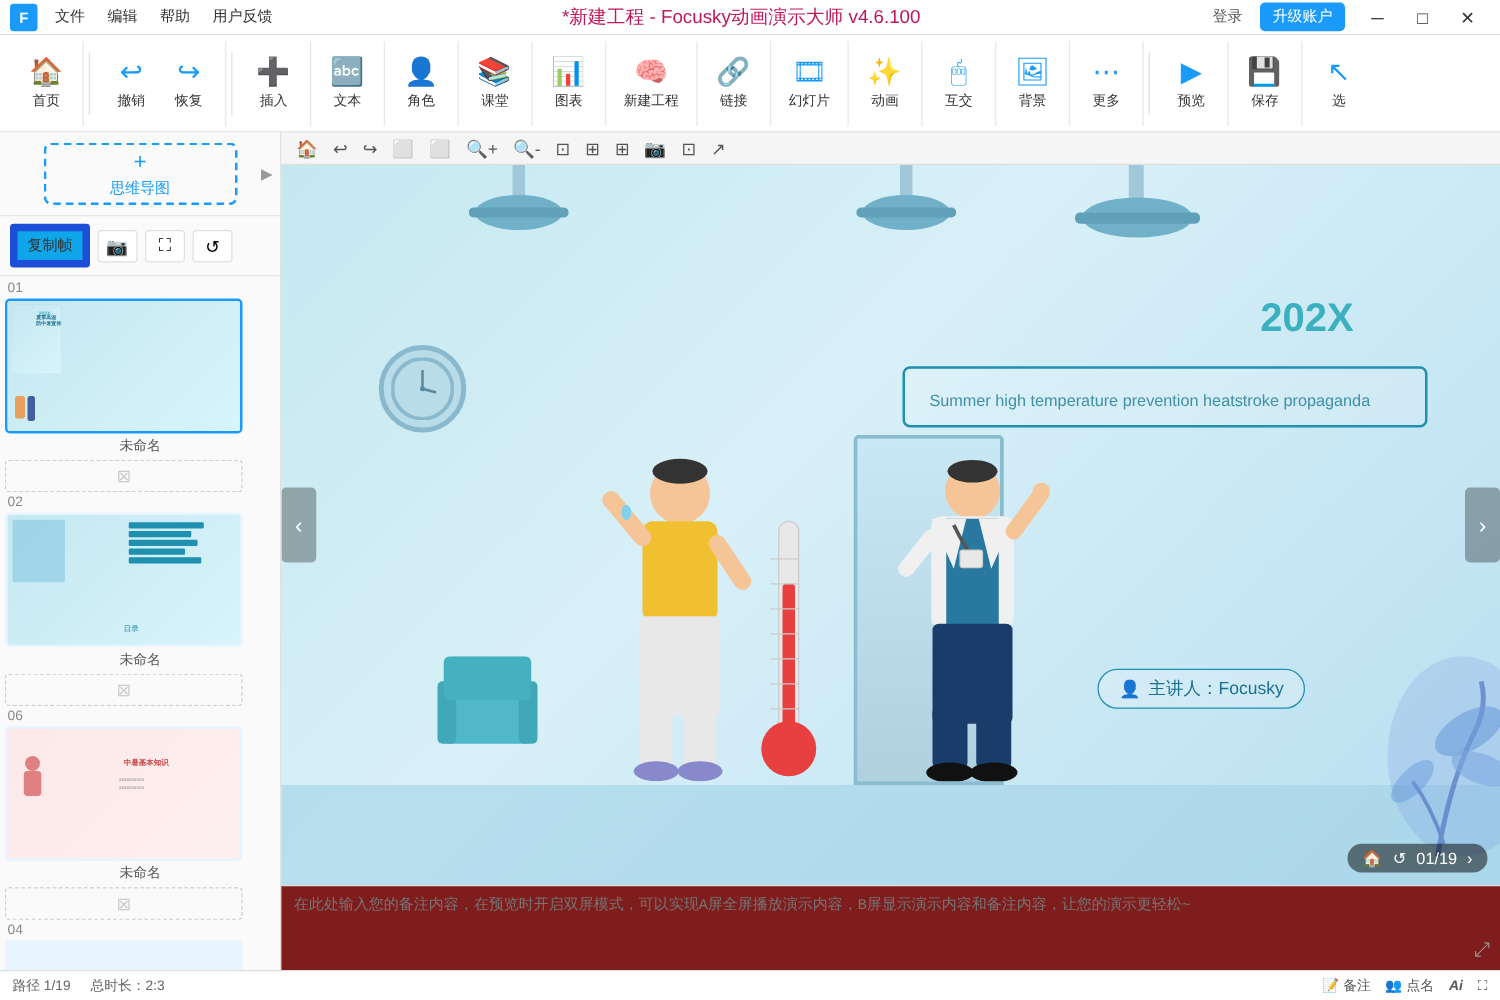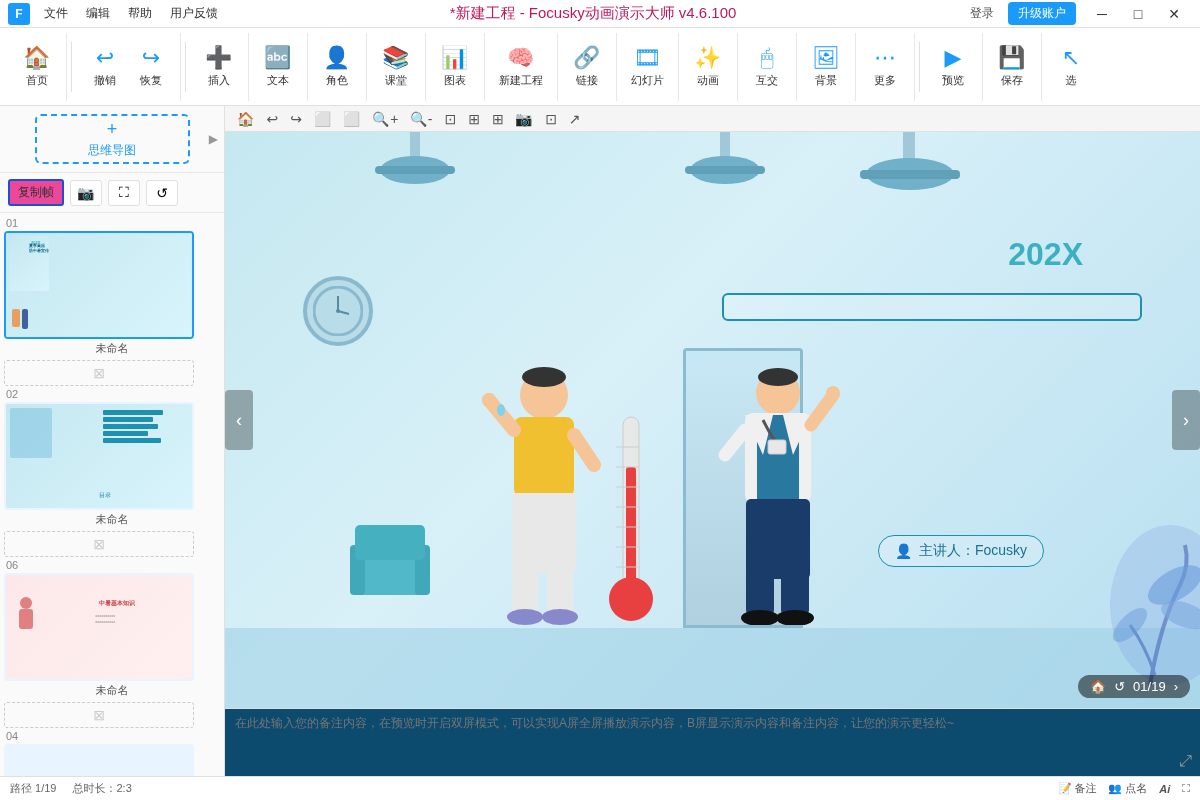"复制帧" .action-btn-text { background: #ec4899 -> #0ea5e9; border: 2px solid #1d4ed8 -> 6px solid #1d4ed8 }
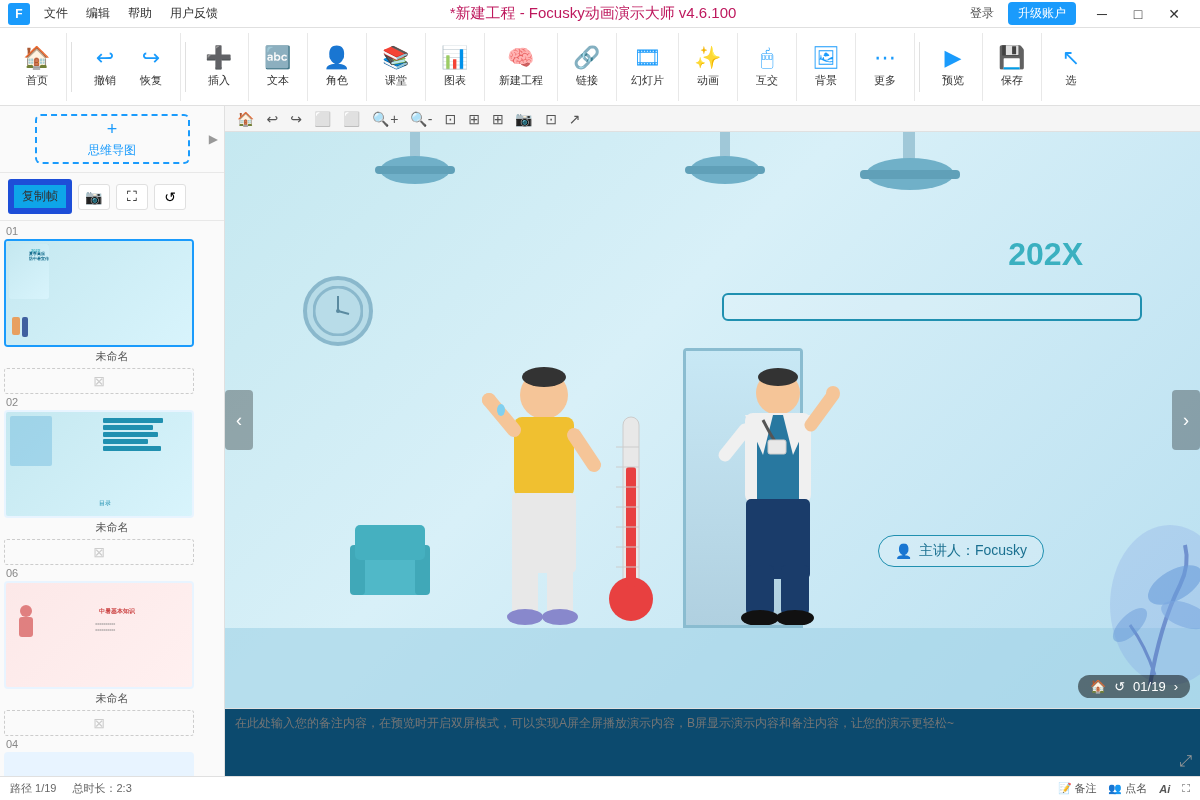"Summer high temperature prevention" div.slide-title-en { html: none -> <div>Summer high temperature prevention heatstroke propaganda</div> }
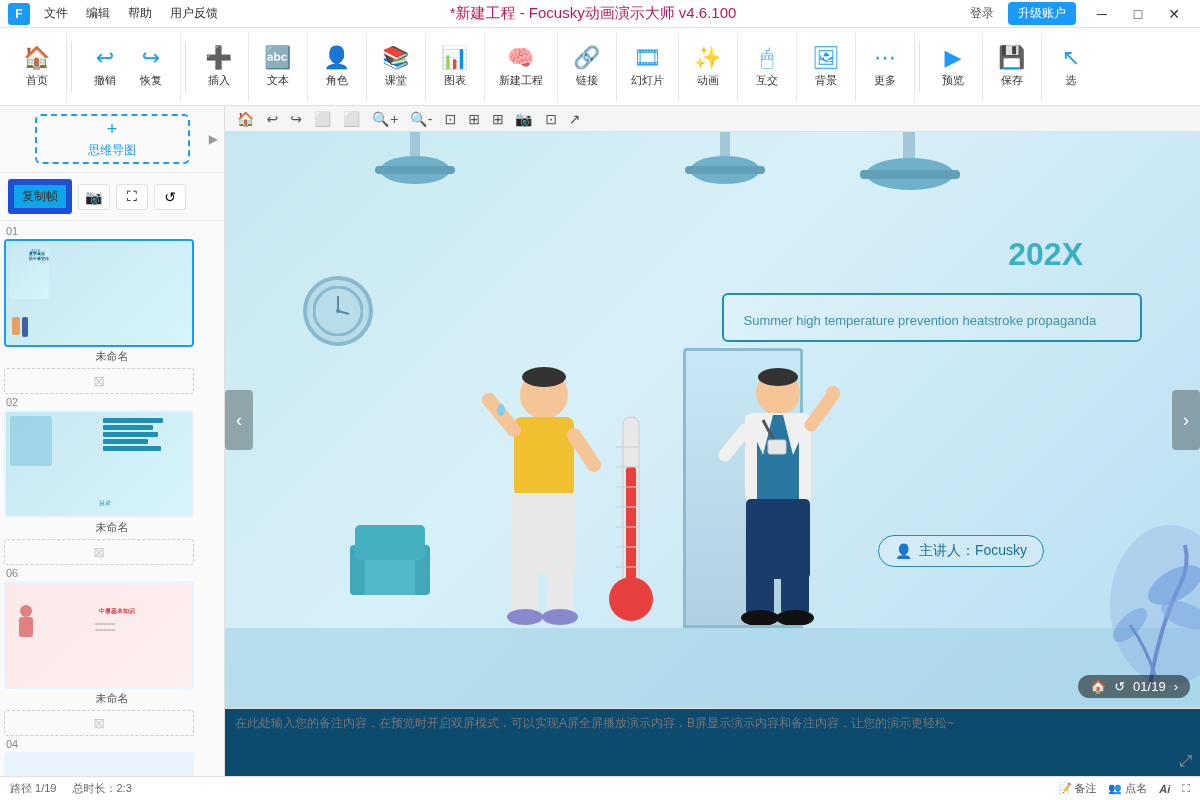"在此处输入您的备注内容，在预览时开启双屏模式，可以实现A屏全屏播放演示内容，B屏" #notes-area { background: #0c4a6e -> #7f1d1d; font-family: none -> Liberation Mono, monospace }
